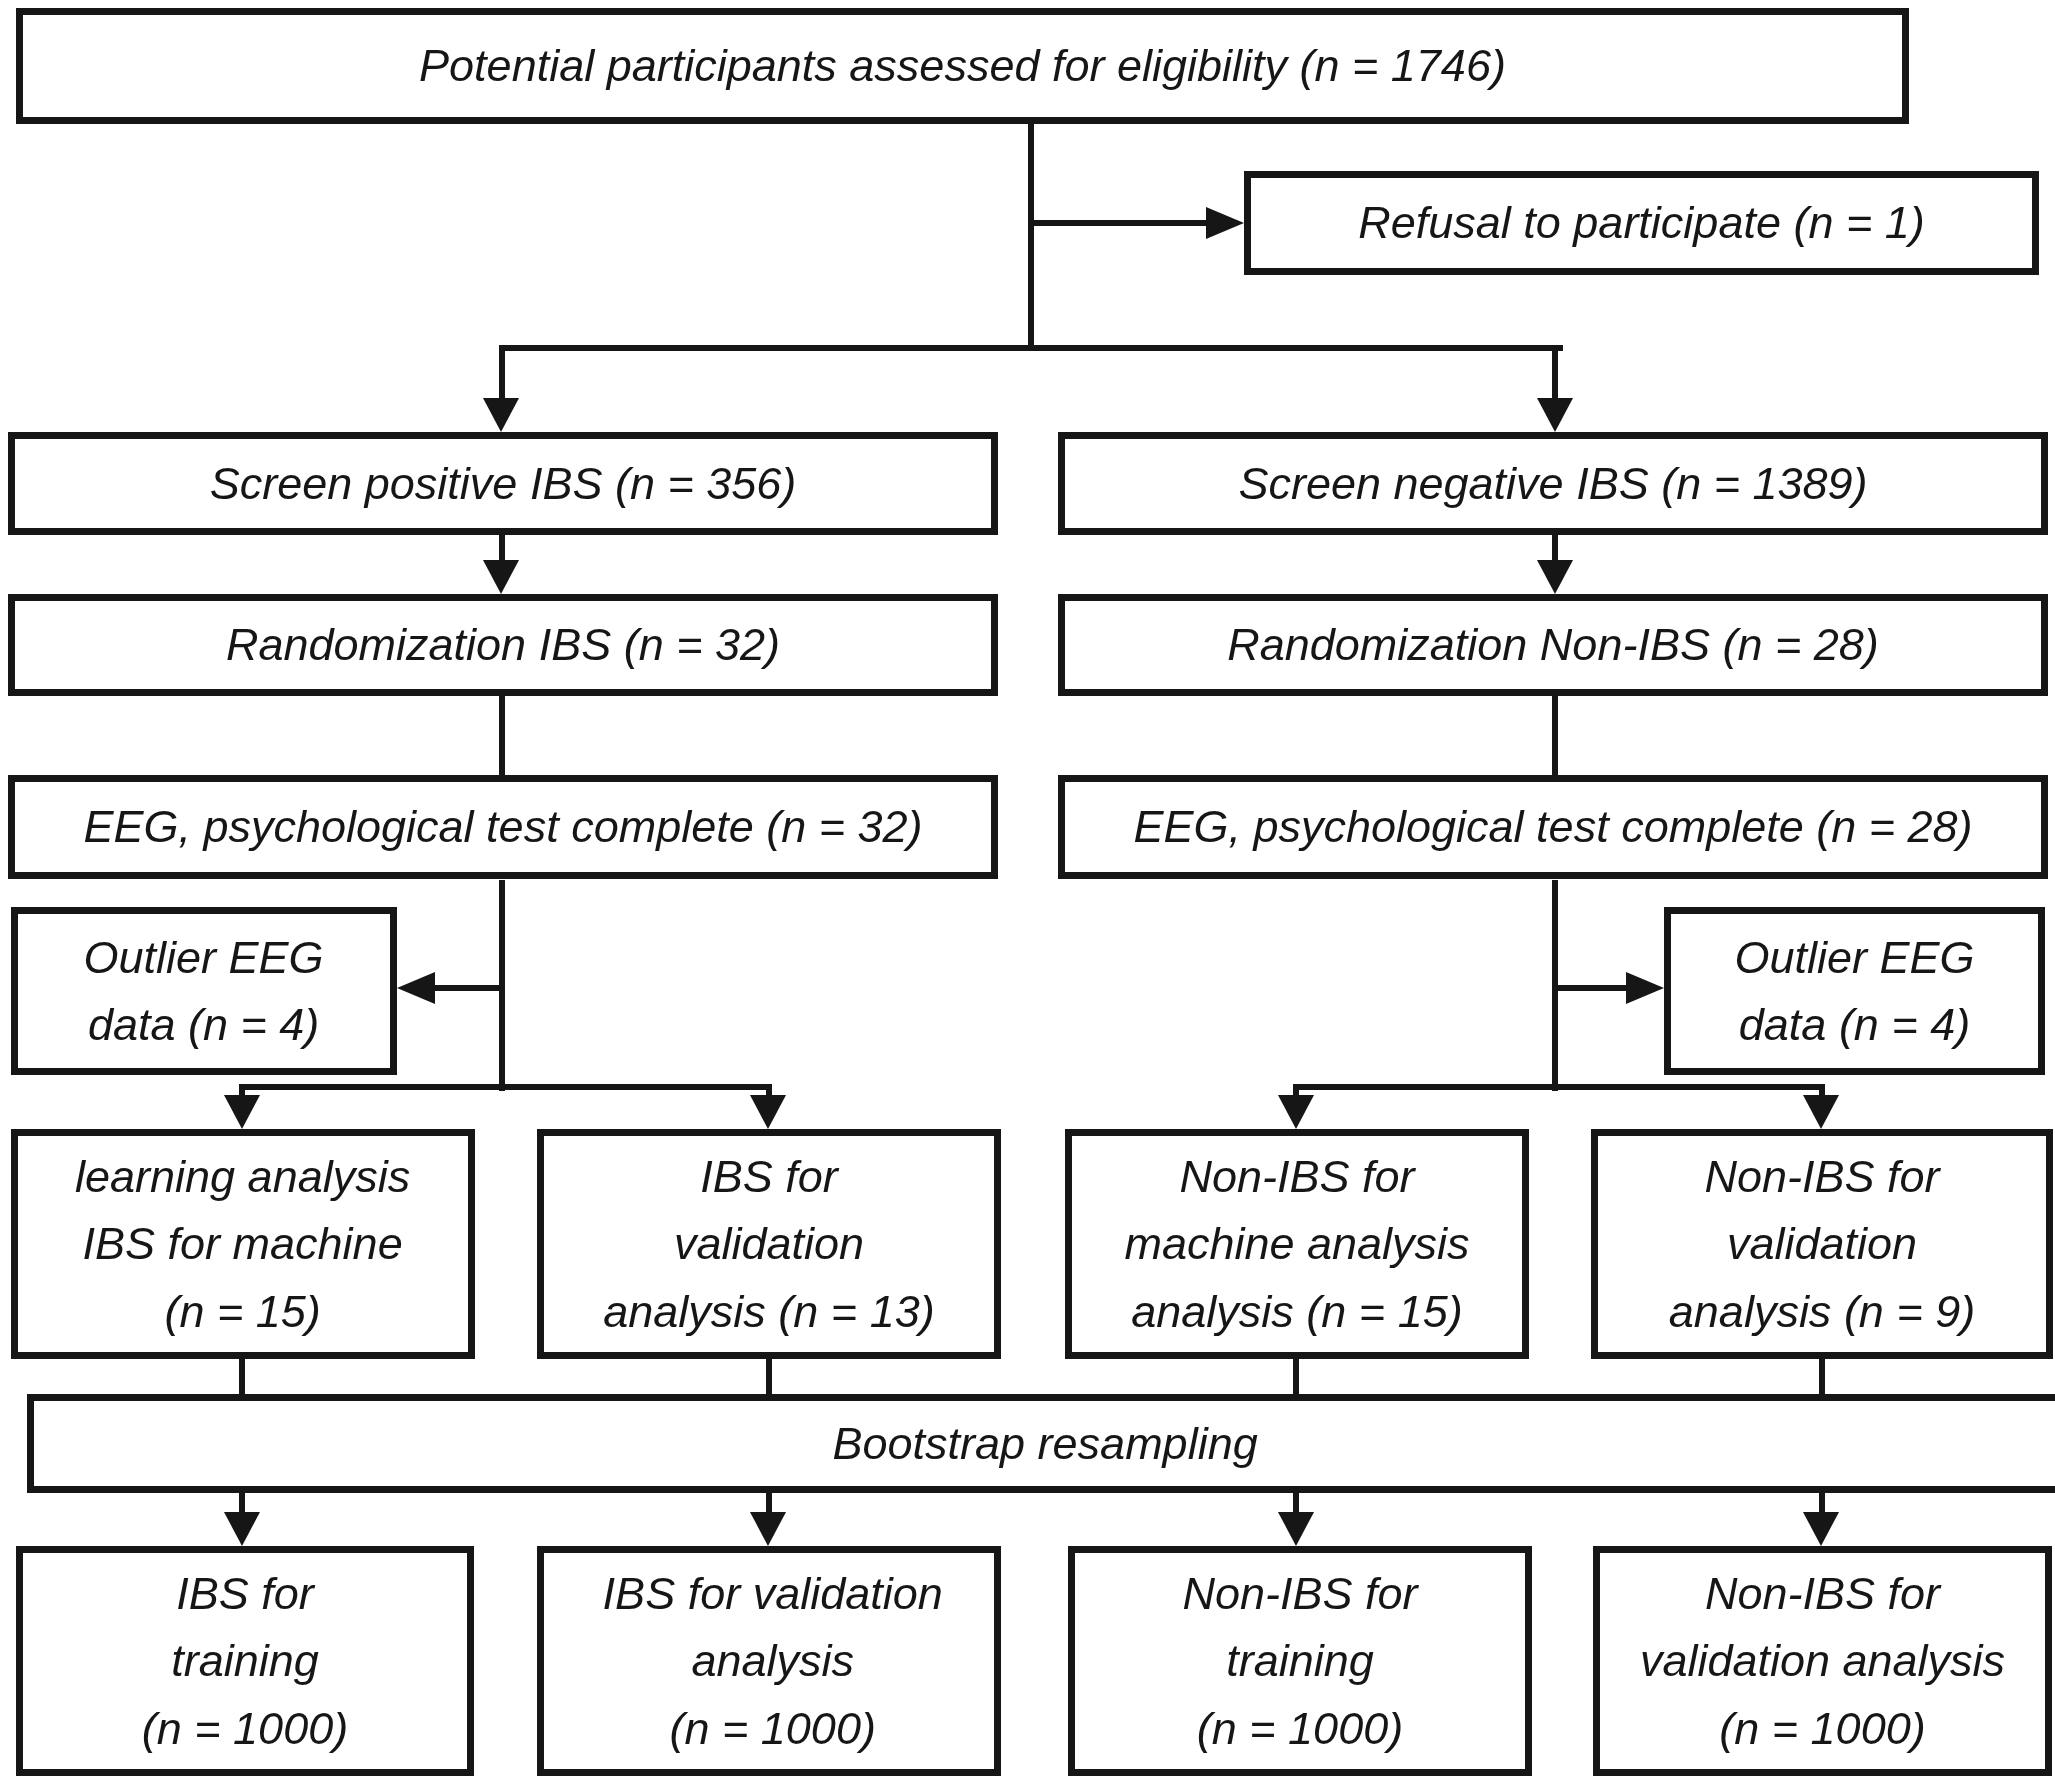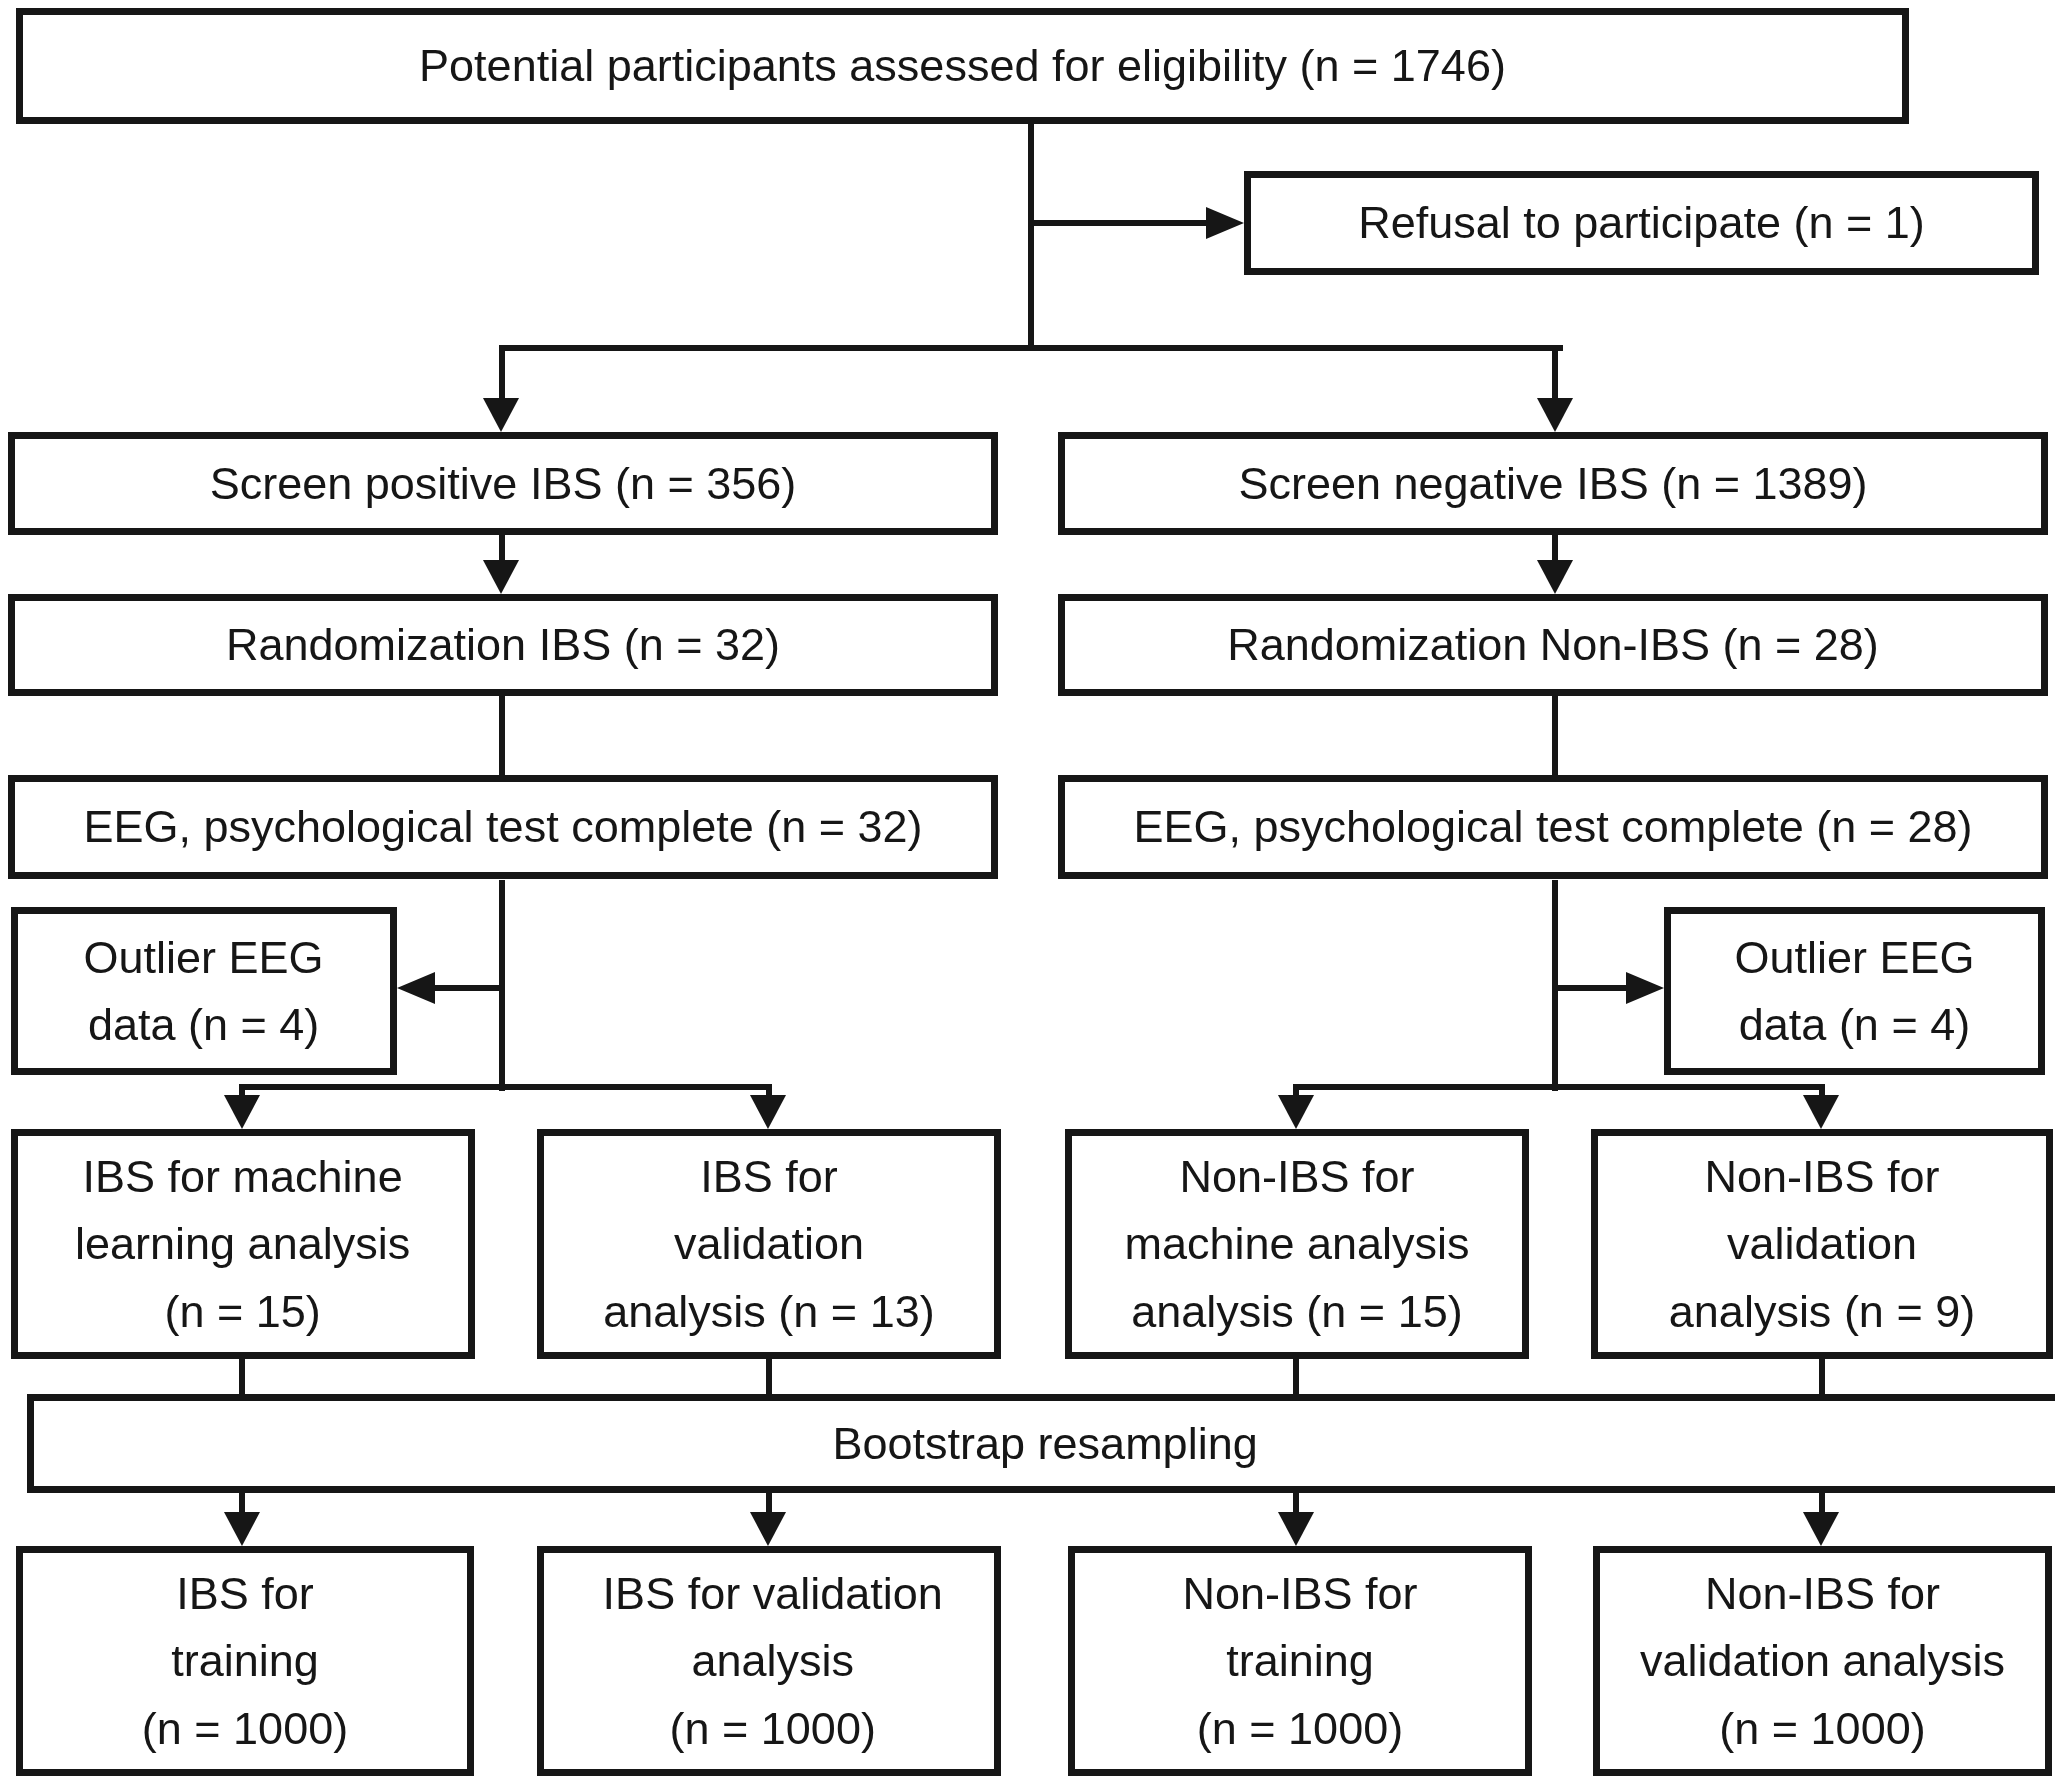"Potential participants assessed for" .box { font-style: none -> italic }
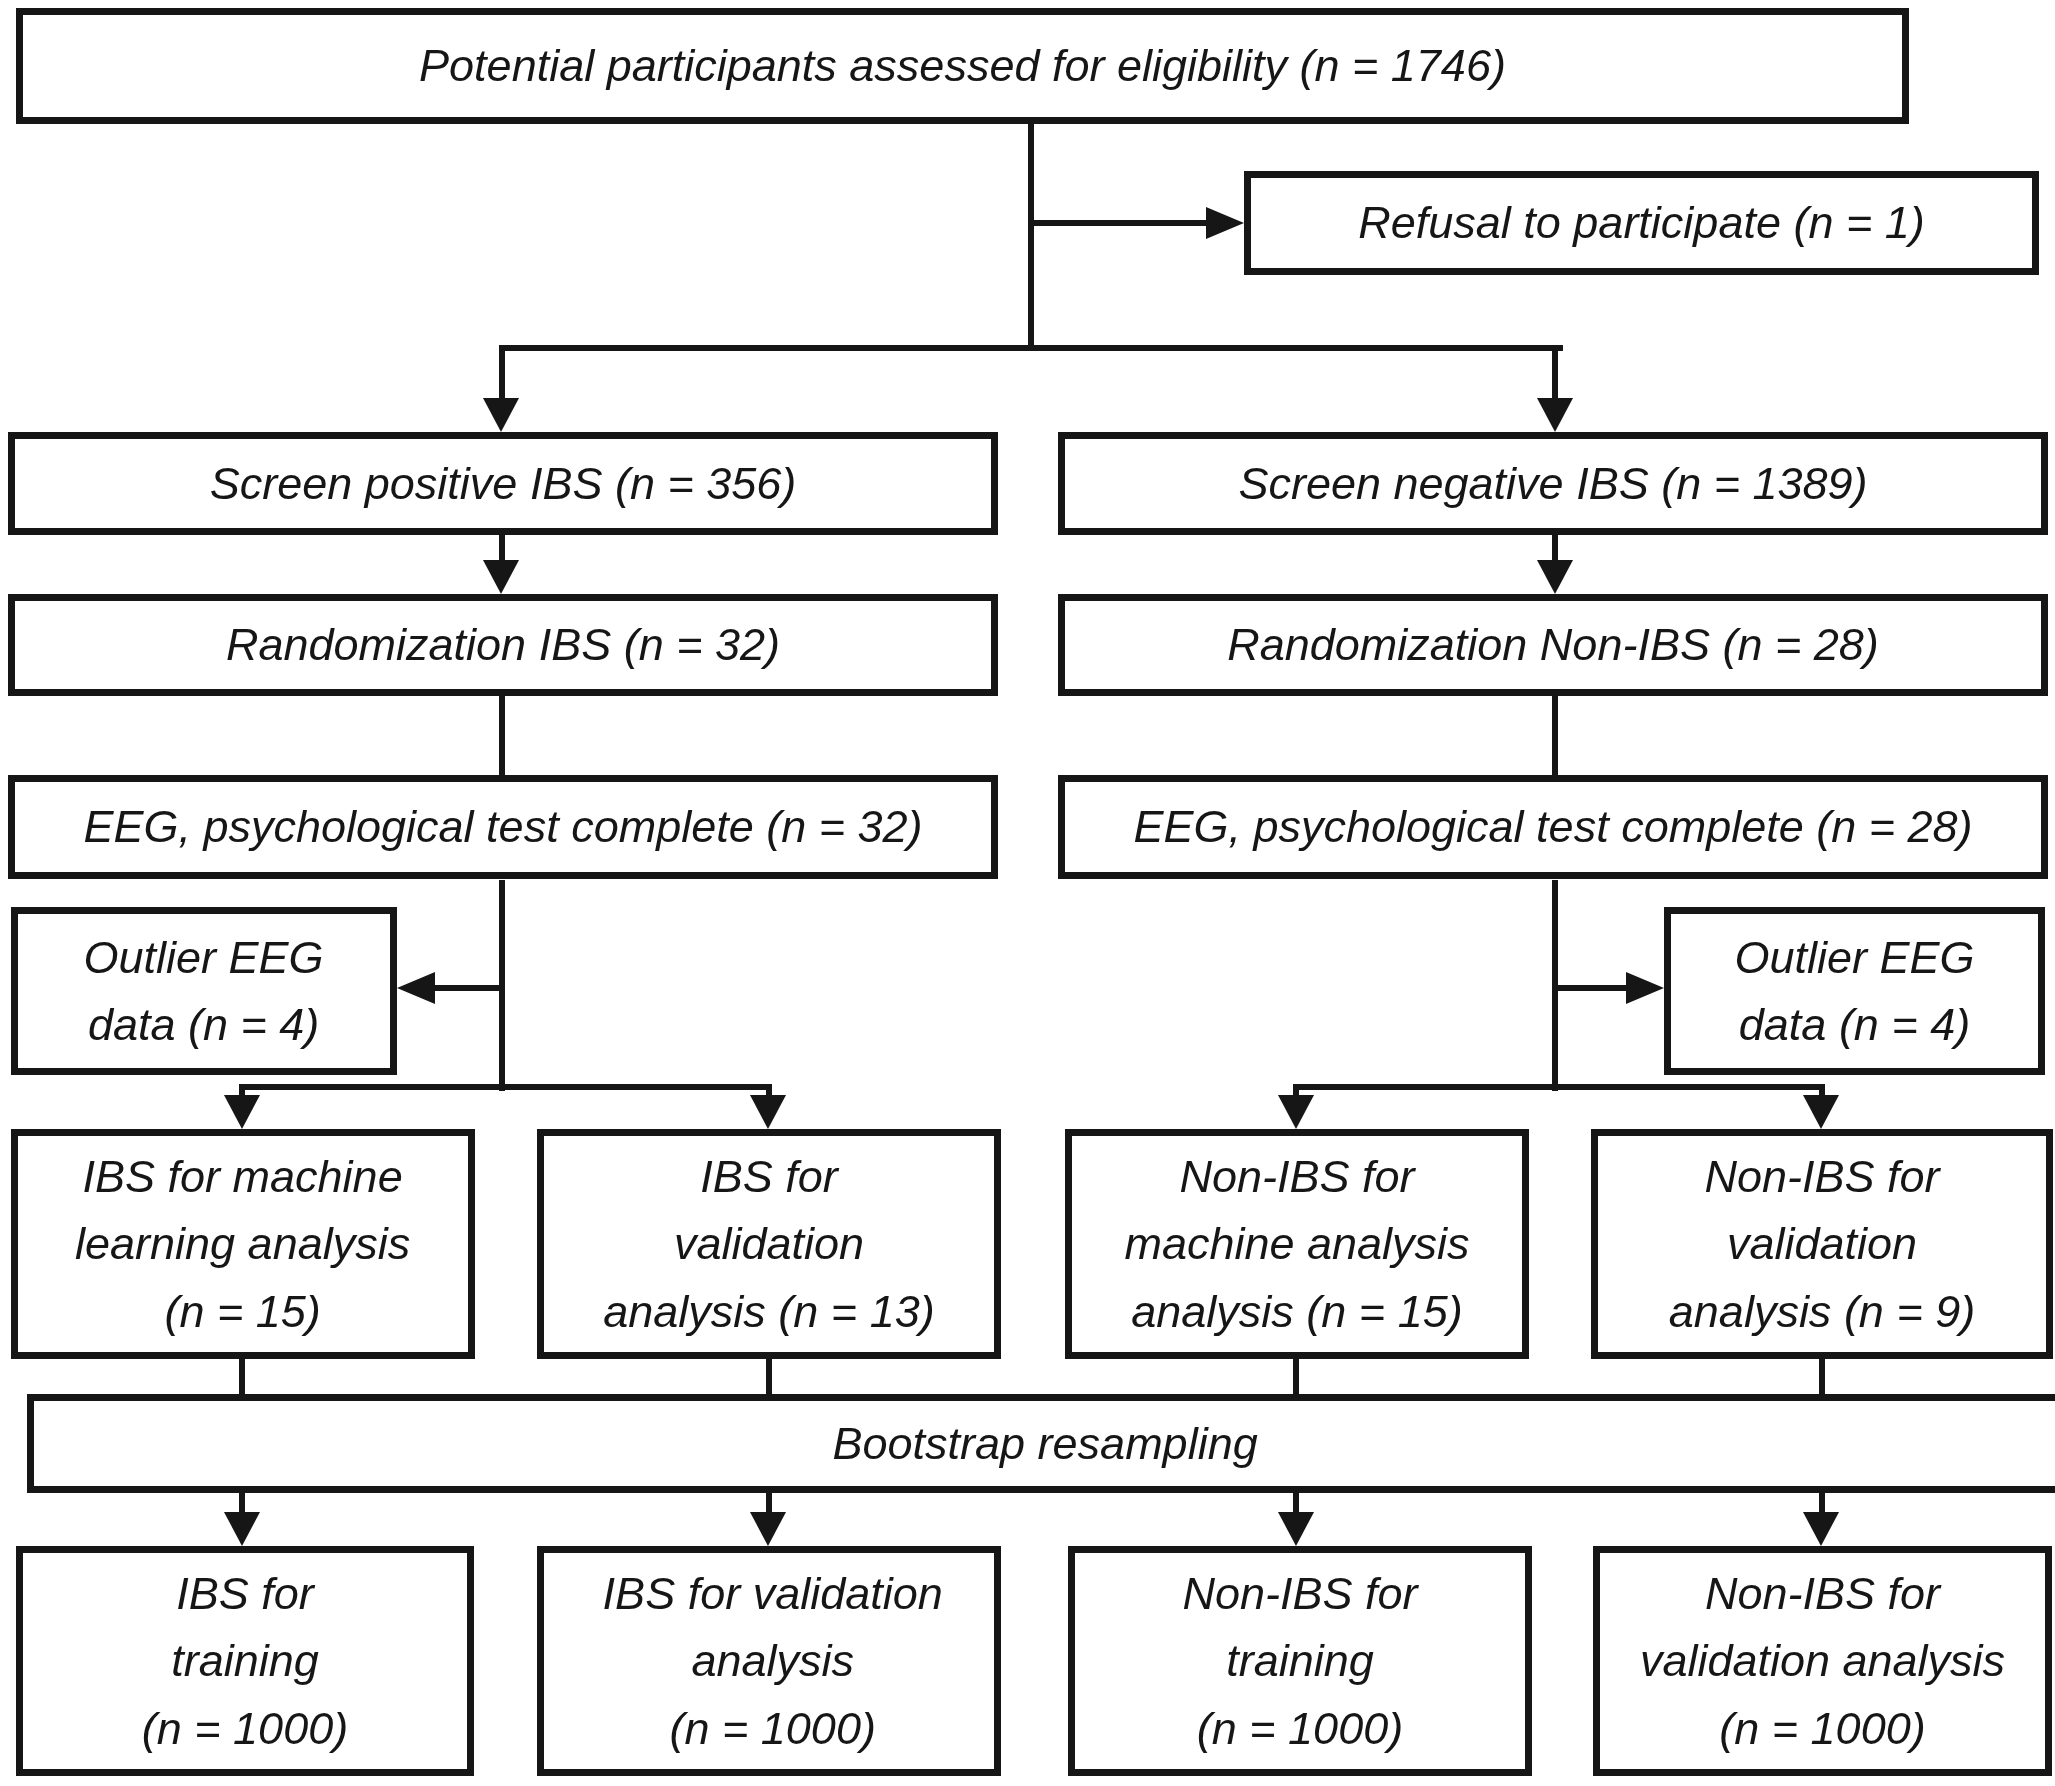"IBS for machine" span.ln { order: before "learning analysis" -> after "learning analysis" }
